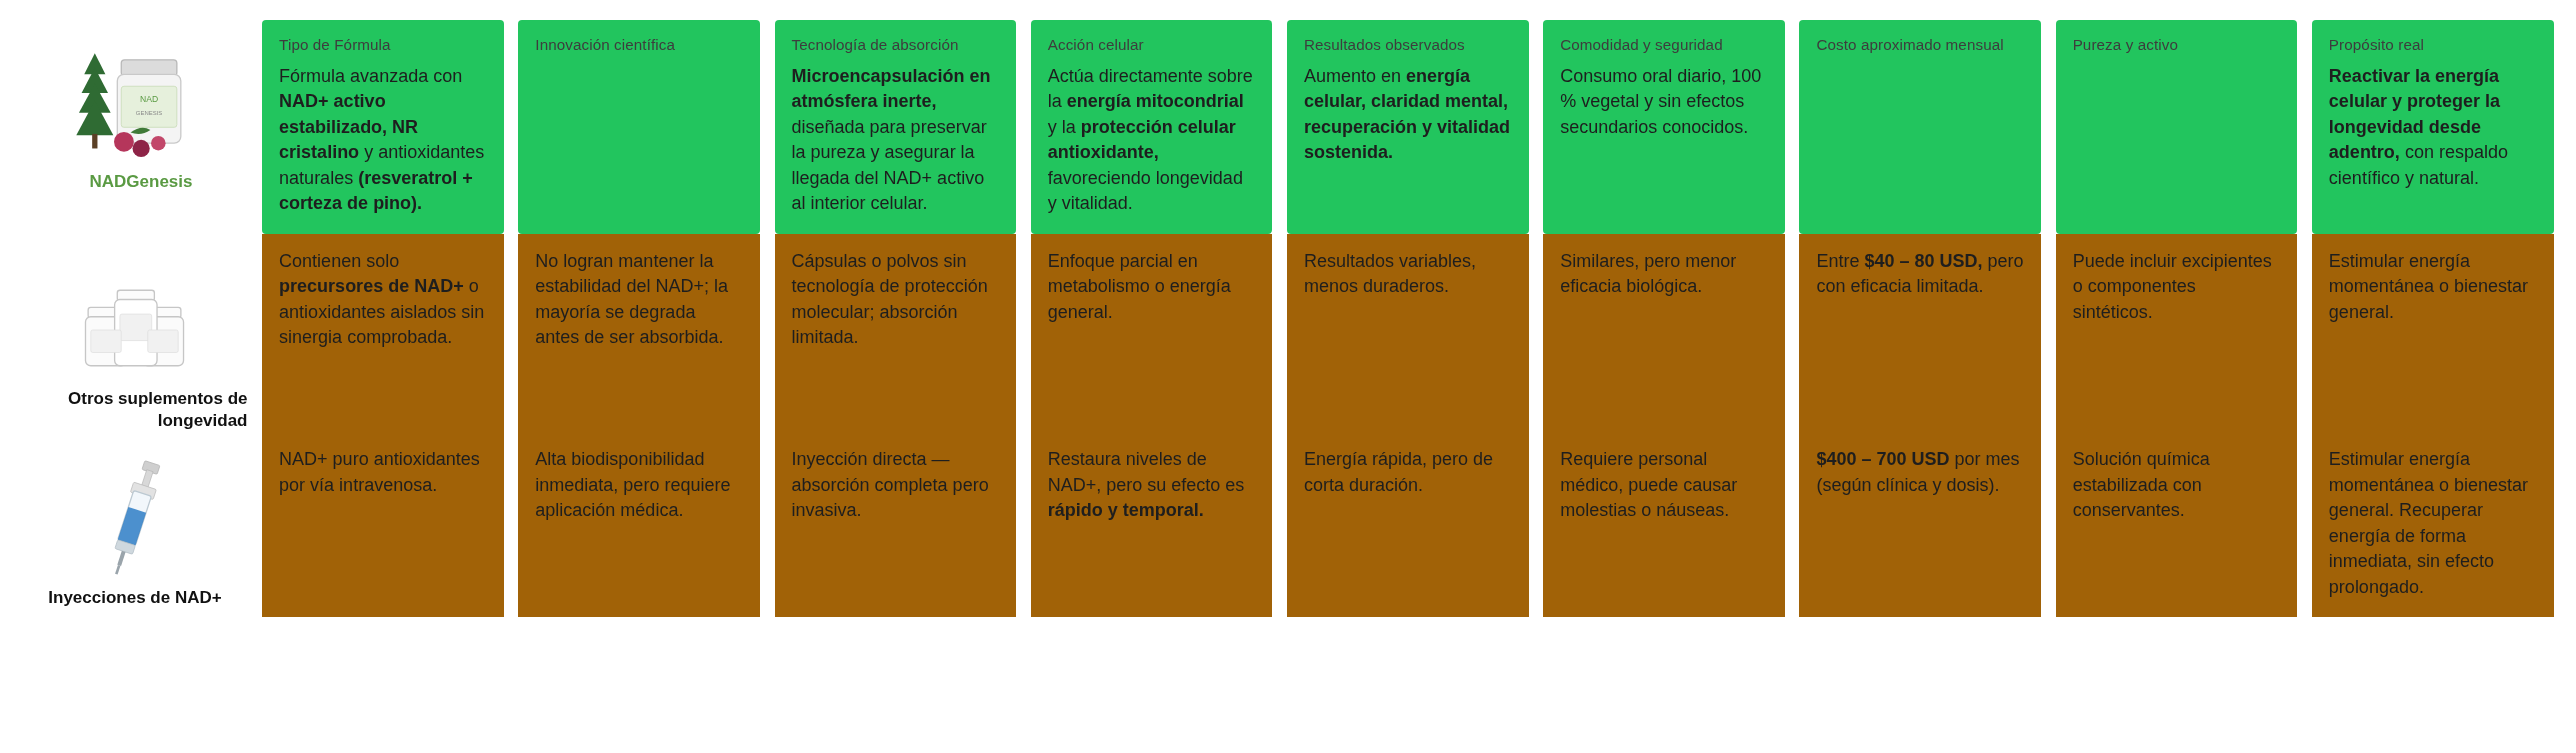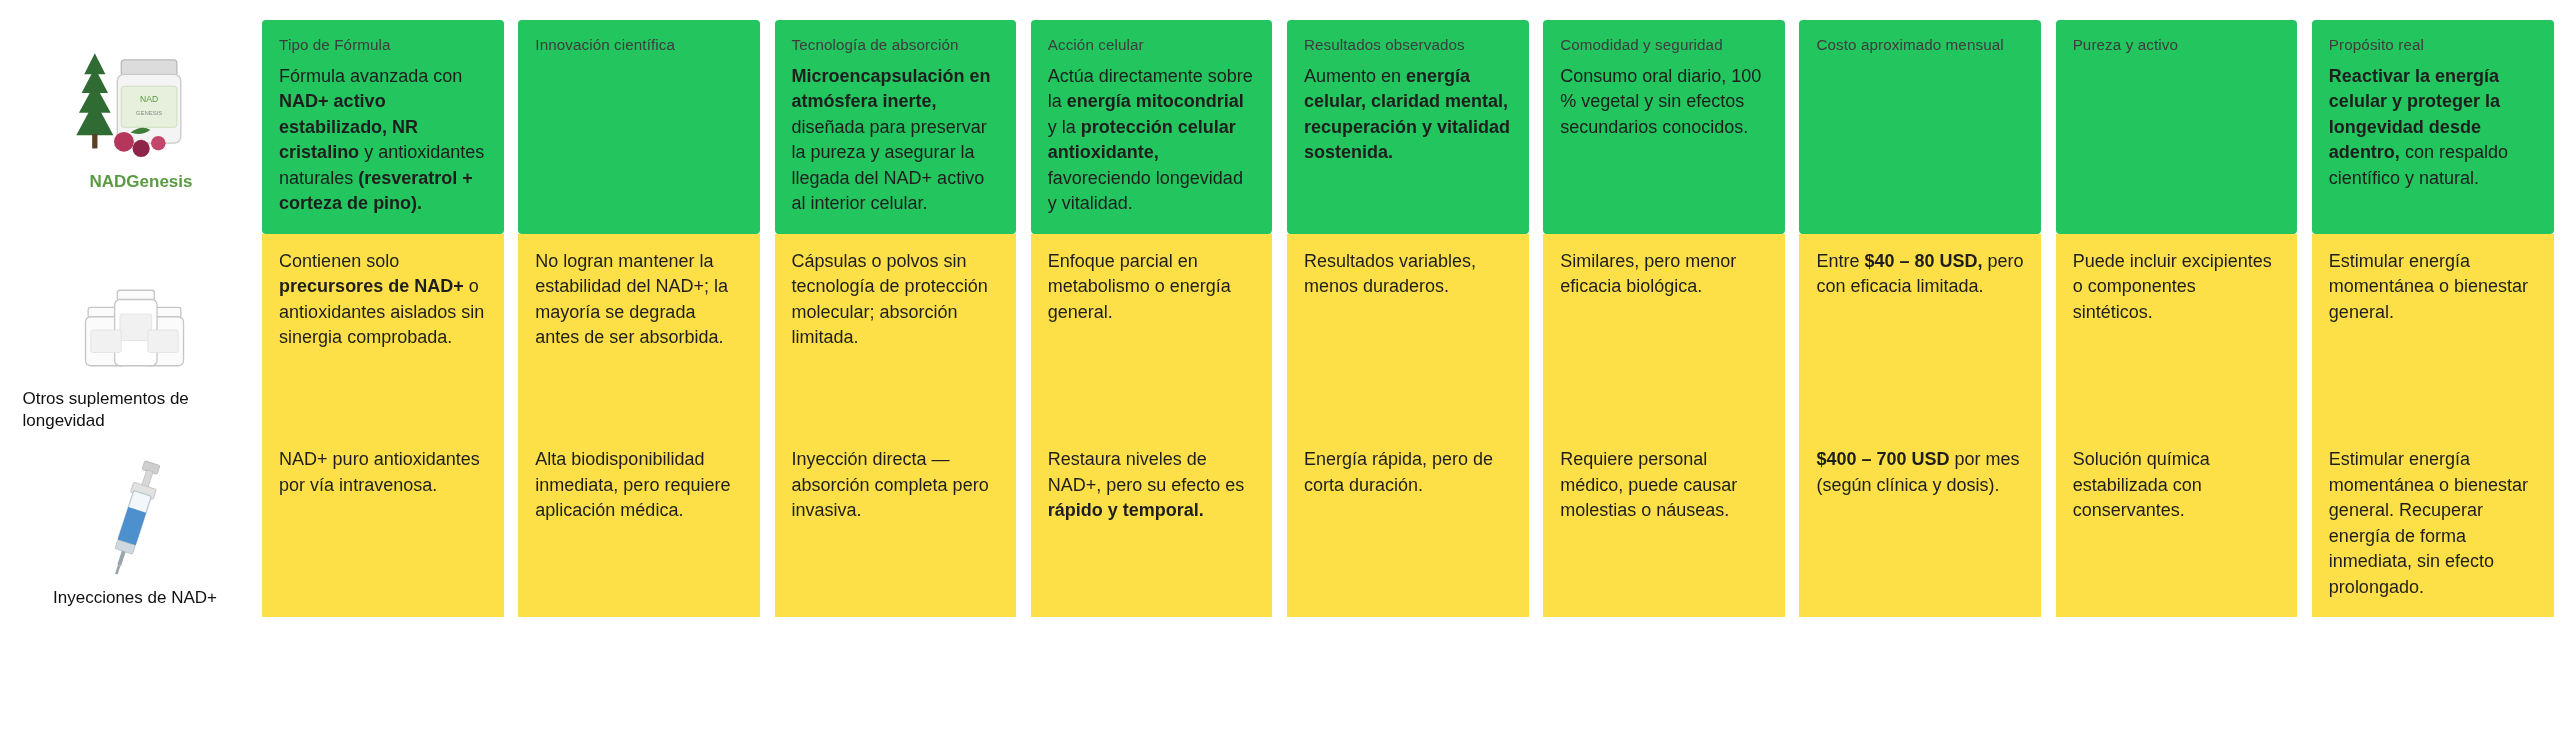"Contienen solo precursores de NAD+" .row-plain .cell { background: #fde047 -> #a16207 }
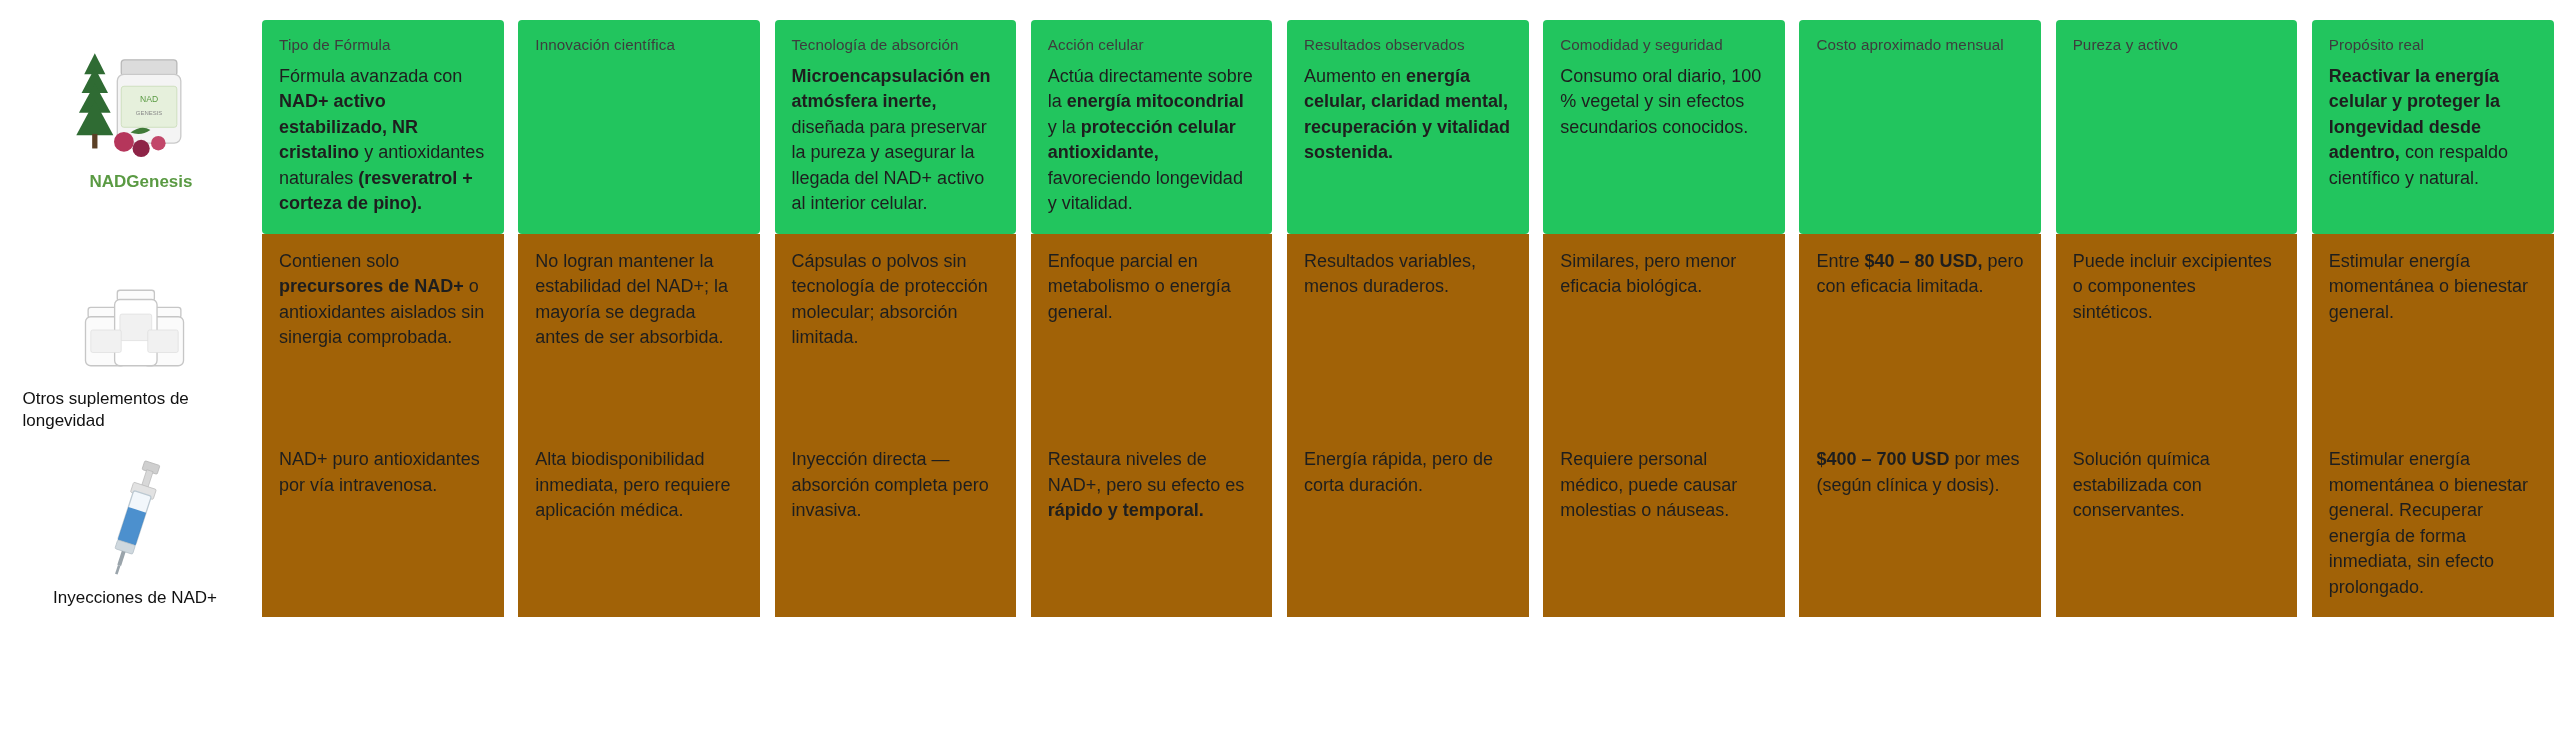"Otros suplementos de longevidad" .row-label-text { font-weight: normal -> bold; text-align: left -> right }
